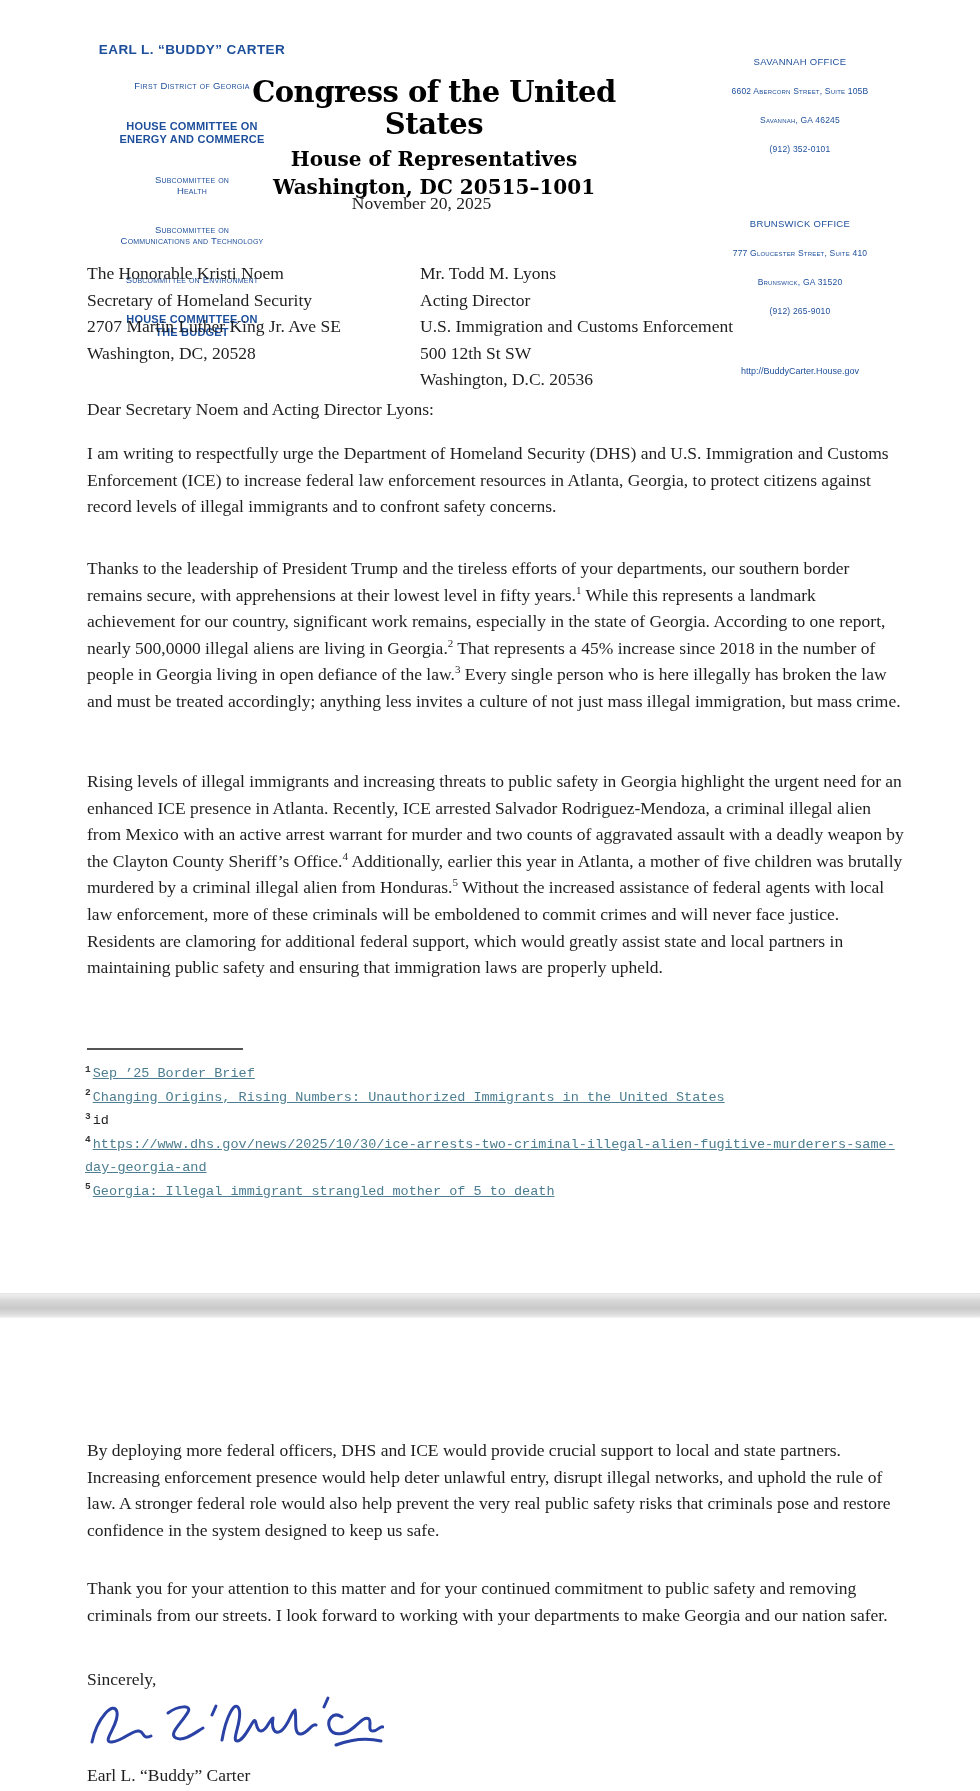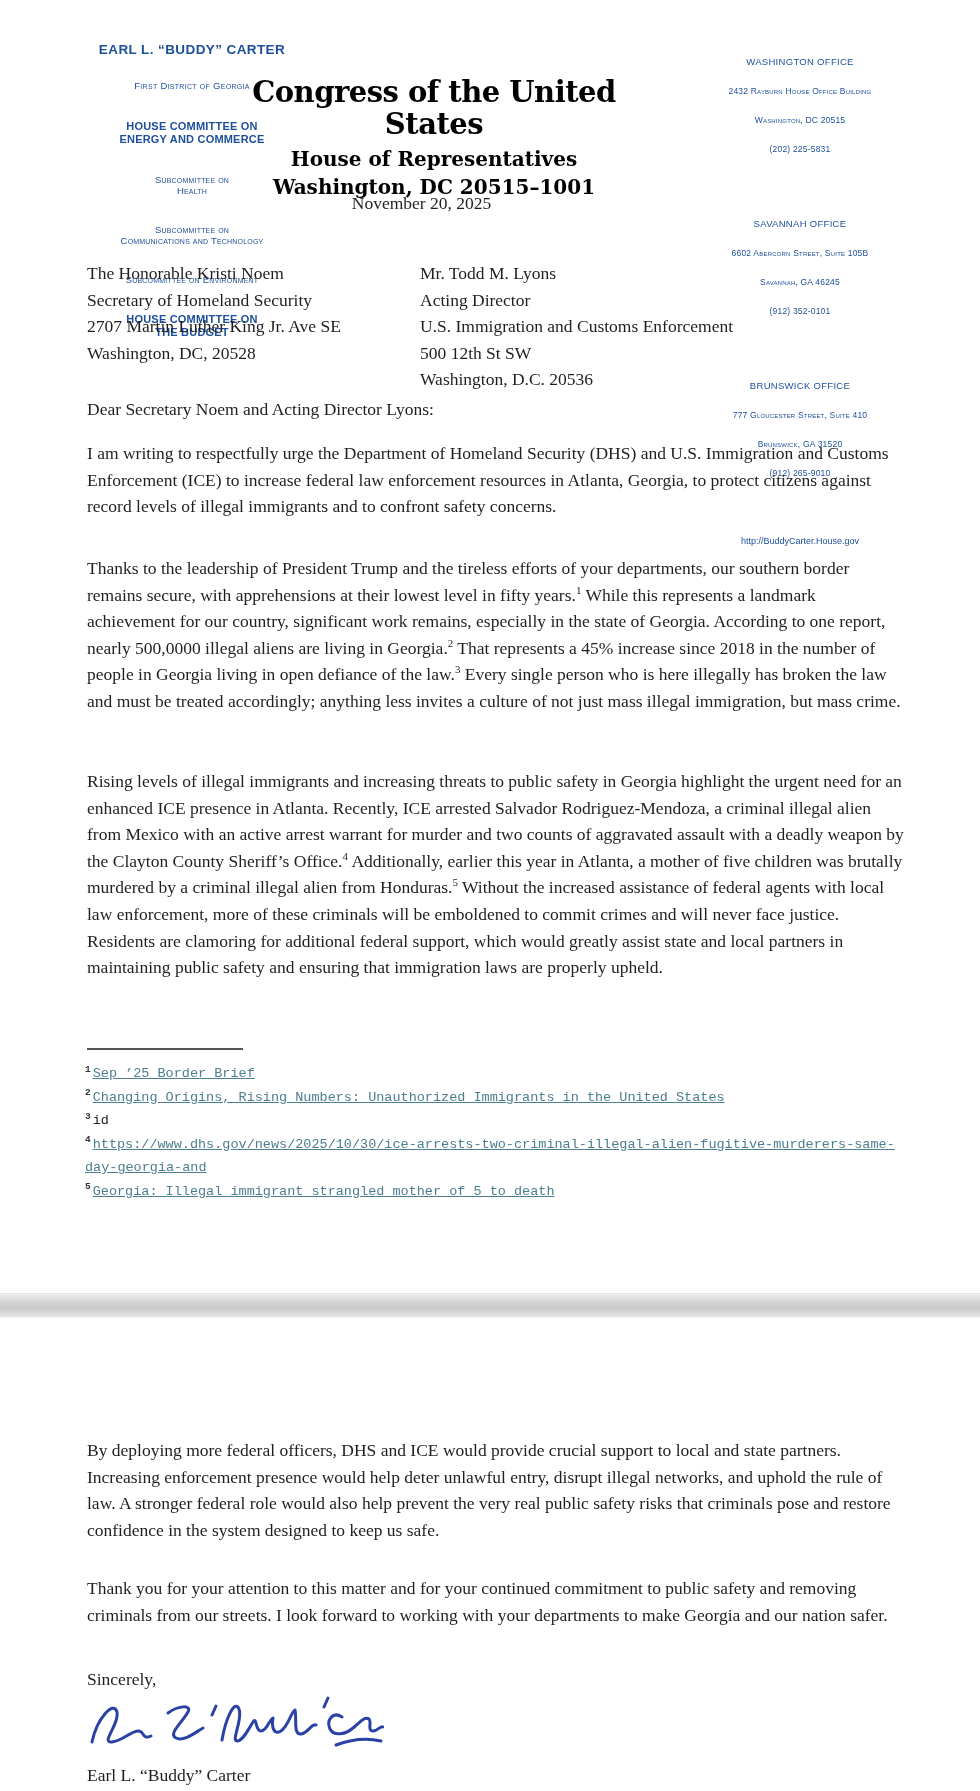"WASHINGTON OFFICE" div.lh-office { html: <div> <div>WASHINGTON OFFICE</div> <div>2432 Rayburn House Office Building</div> <div>Washington, DC 20515</div> <div>(202) 225-5831</div> </div> -> none }
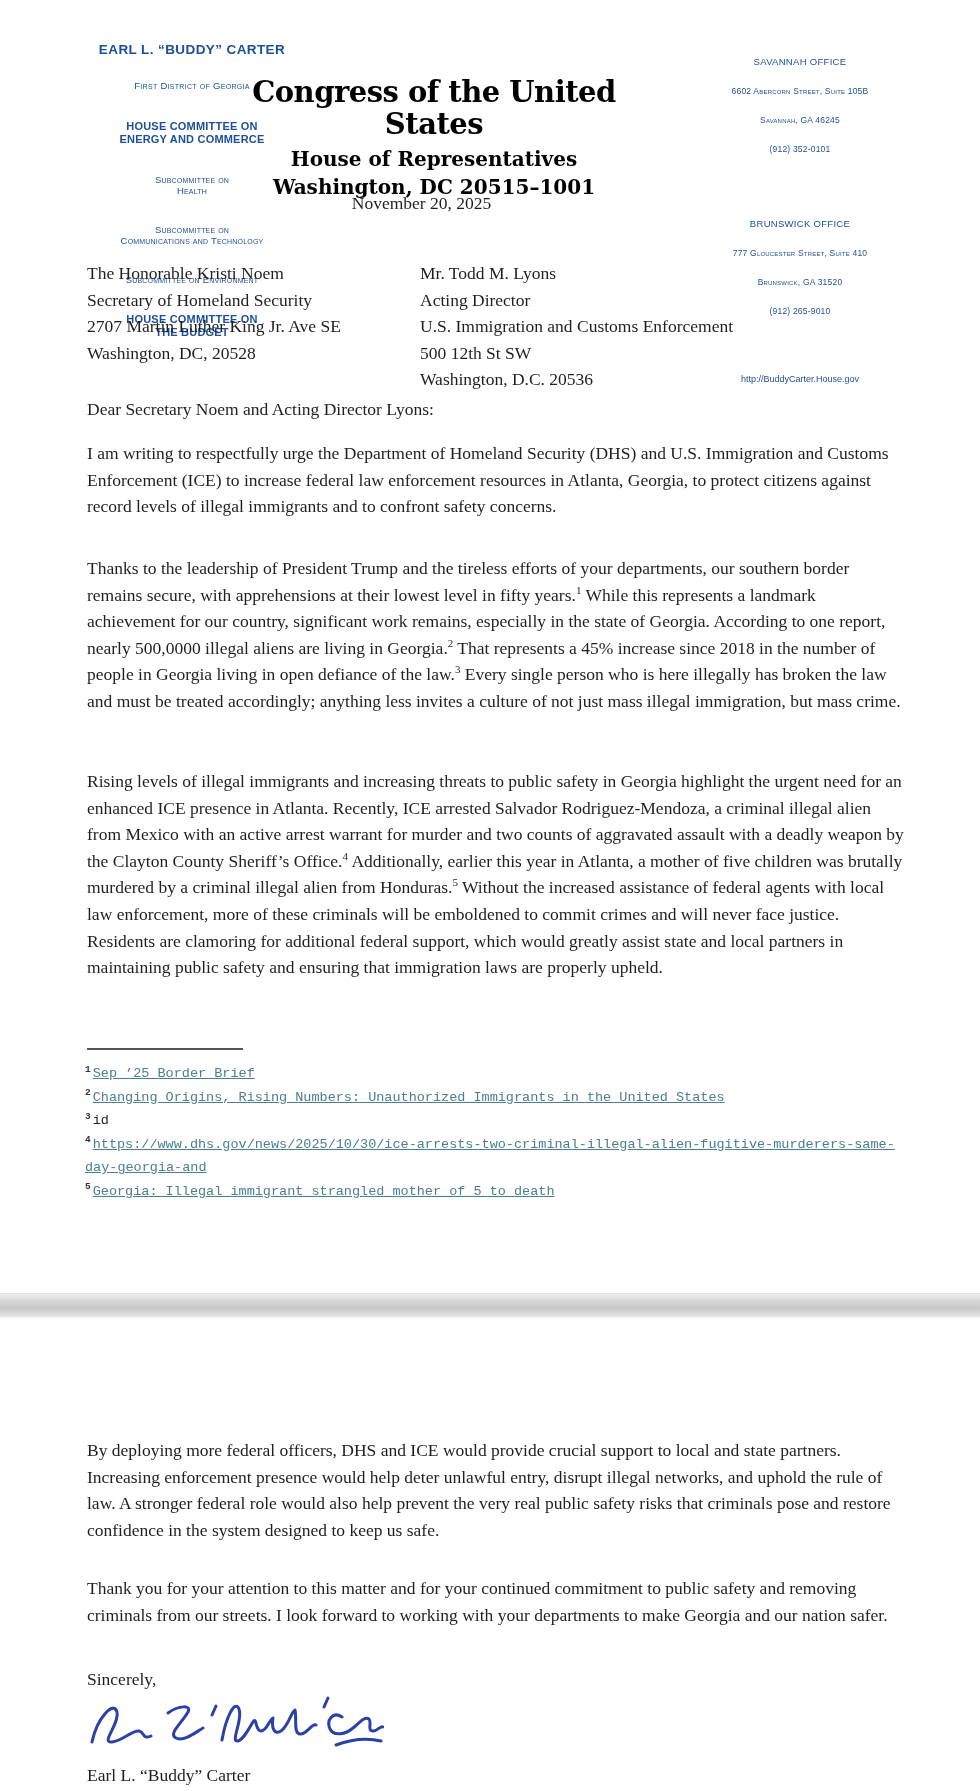"http://BuddyCarter.House.gov" .lh-web { margin-top: 12px -> 4px }
